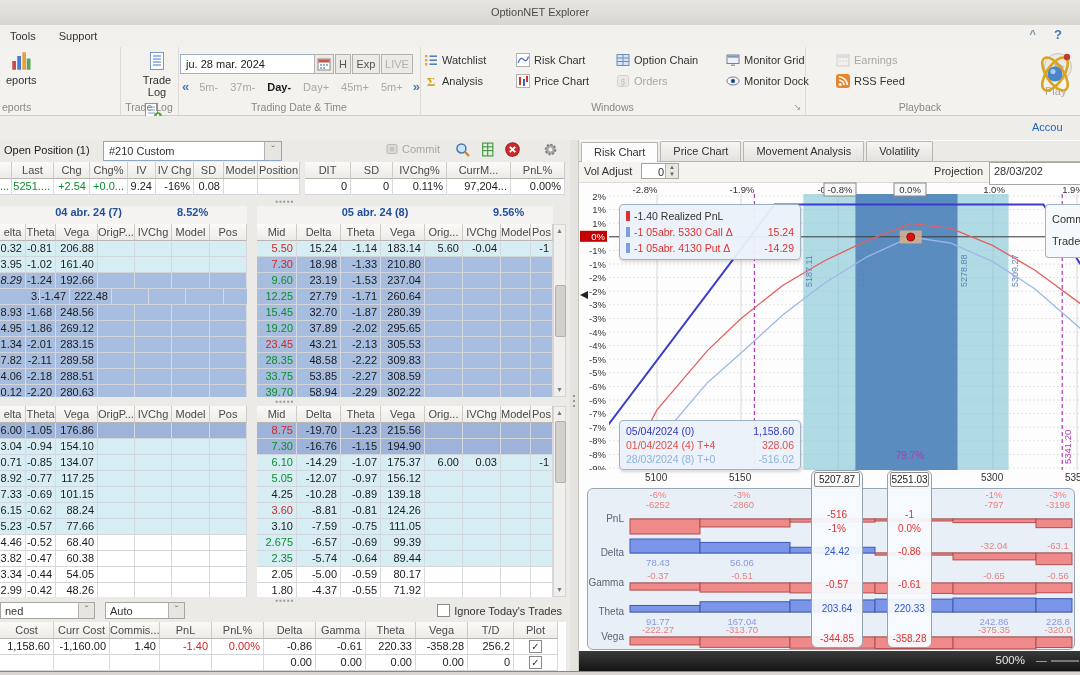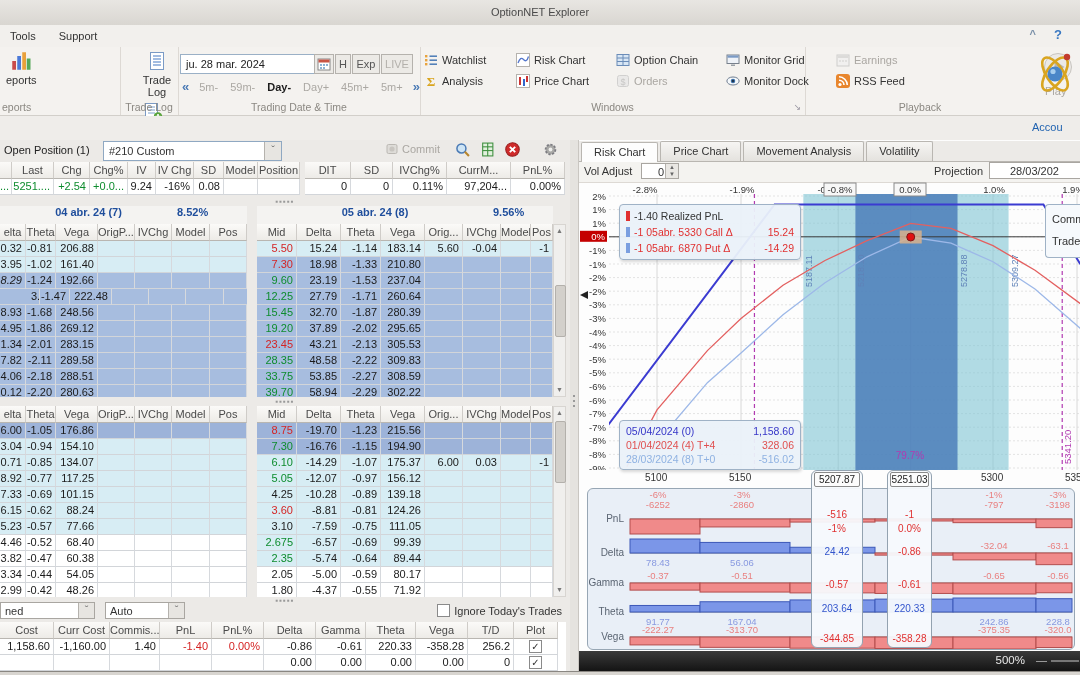"59m-" span.st { text: 59m- -> 37m- }
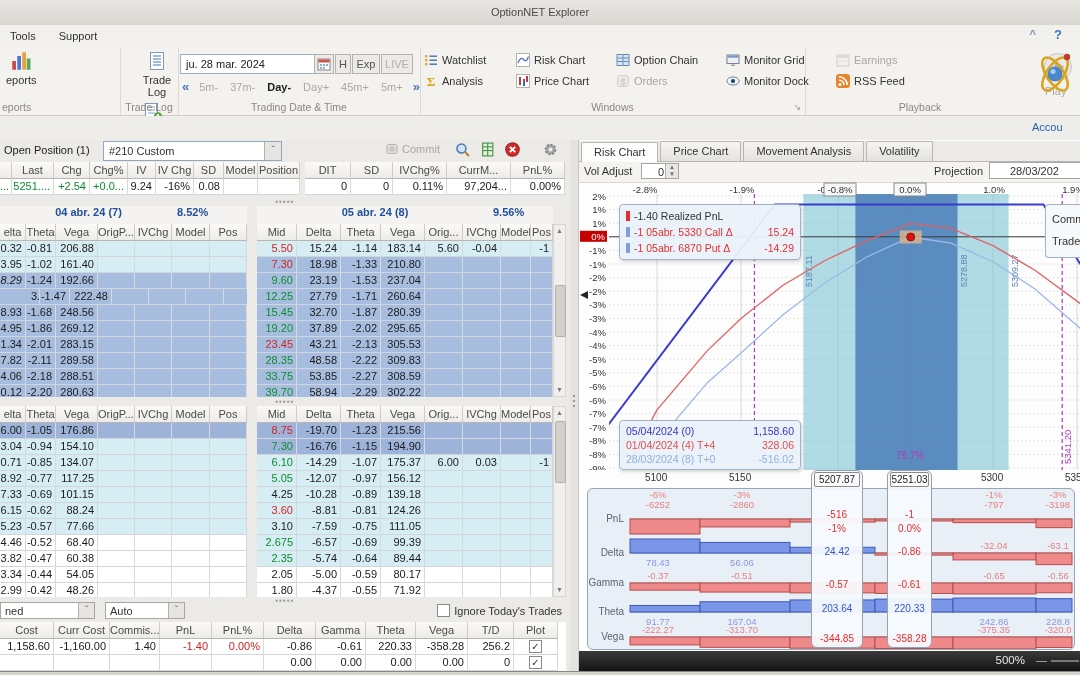"28/03/202" #projection-value { height: 17px -> 23px; padding-left: 20px -> 4px }
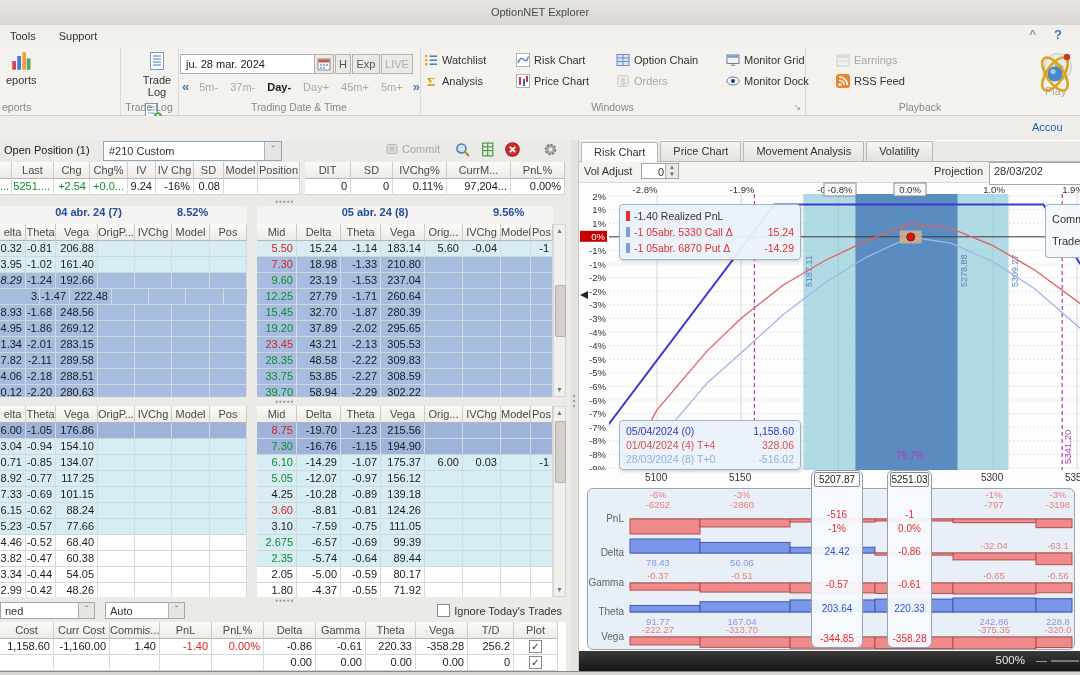"-1 05abr. 6870 Put Δ" span.leg-t { text: 6870 -> 4130 }
